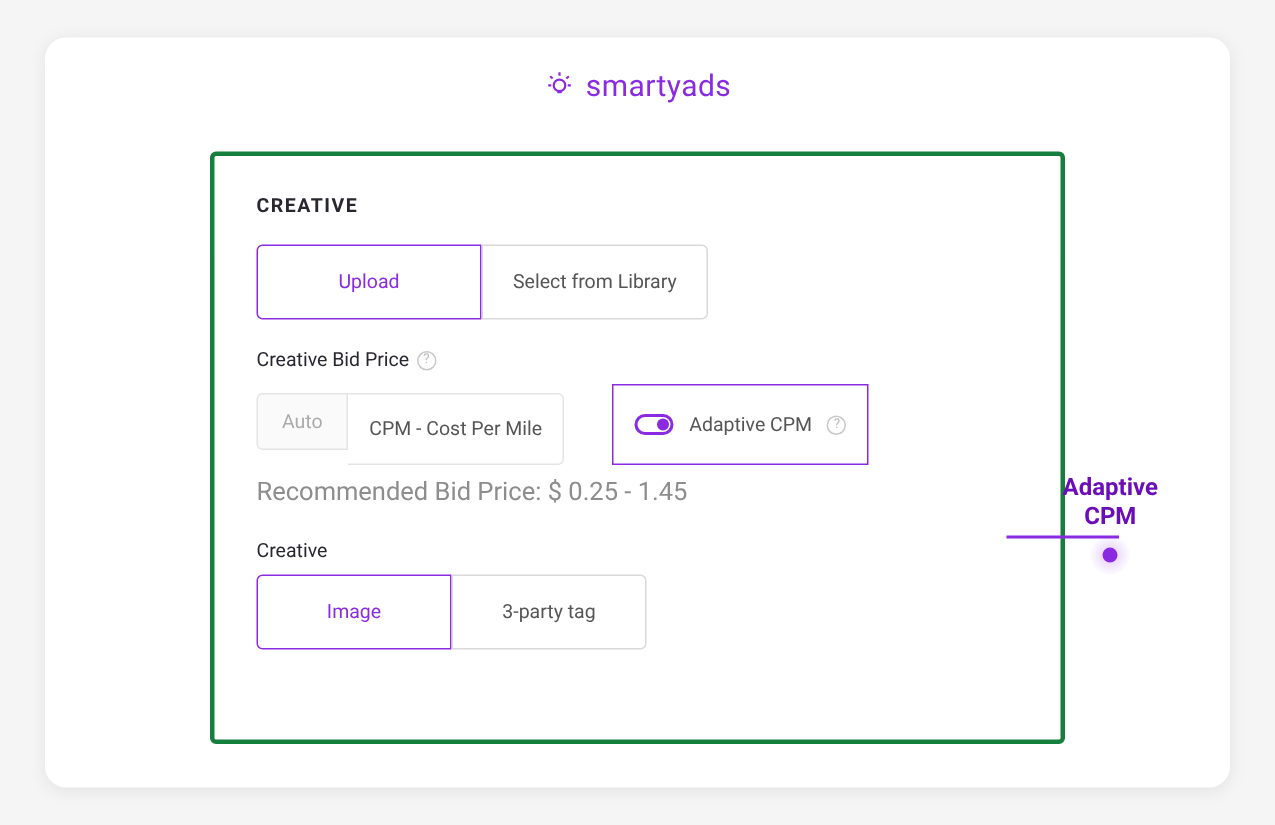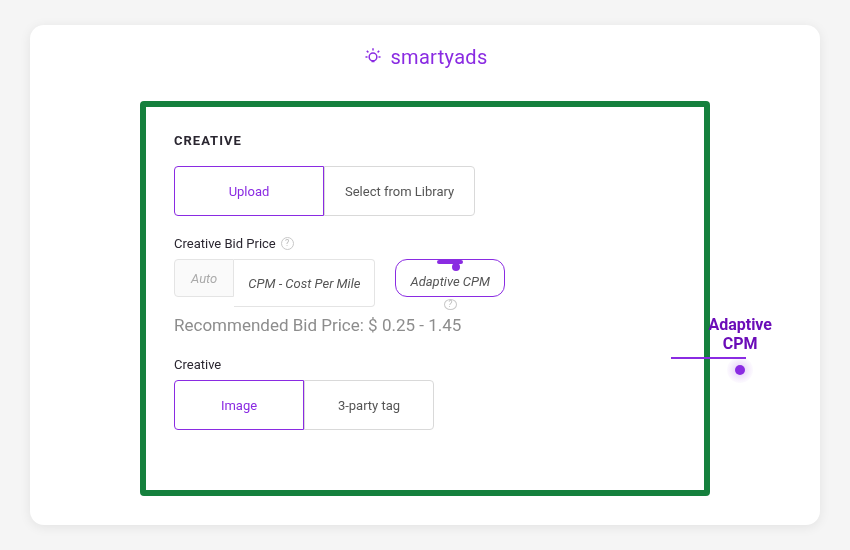"CREATIVE" .panel { border: 6px solid #15803d -> 3px solid #15803d }
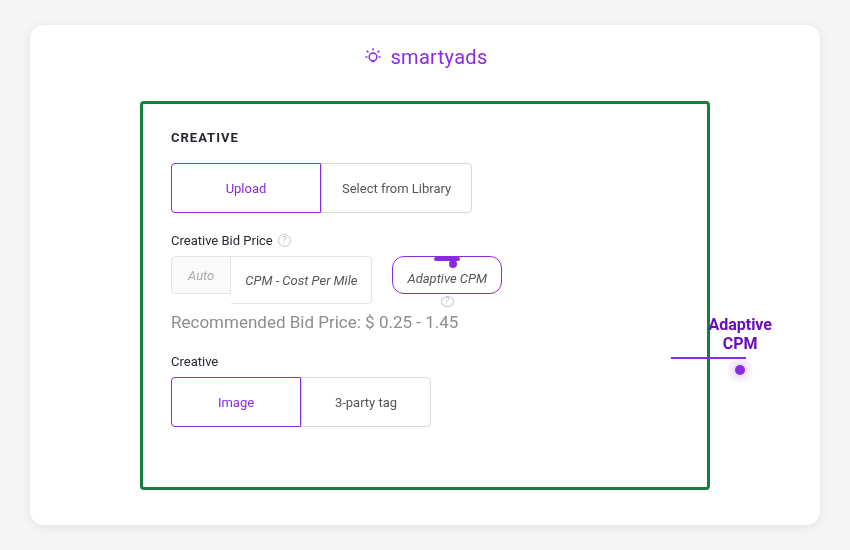"Auto" .bid-row { align-items: flex-start -> flex-end; font-style: italic -> none; gap: 20px -> 32px }
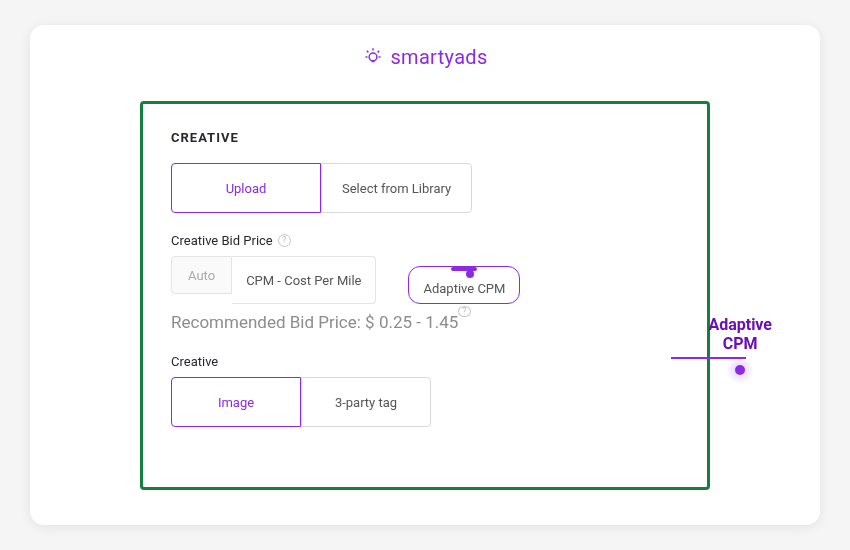"Adaptive CPM" .adaptive-pill { border-radius: 12px -> 0; flex-direction: column -> none; height: 38px -> 54px }
